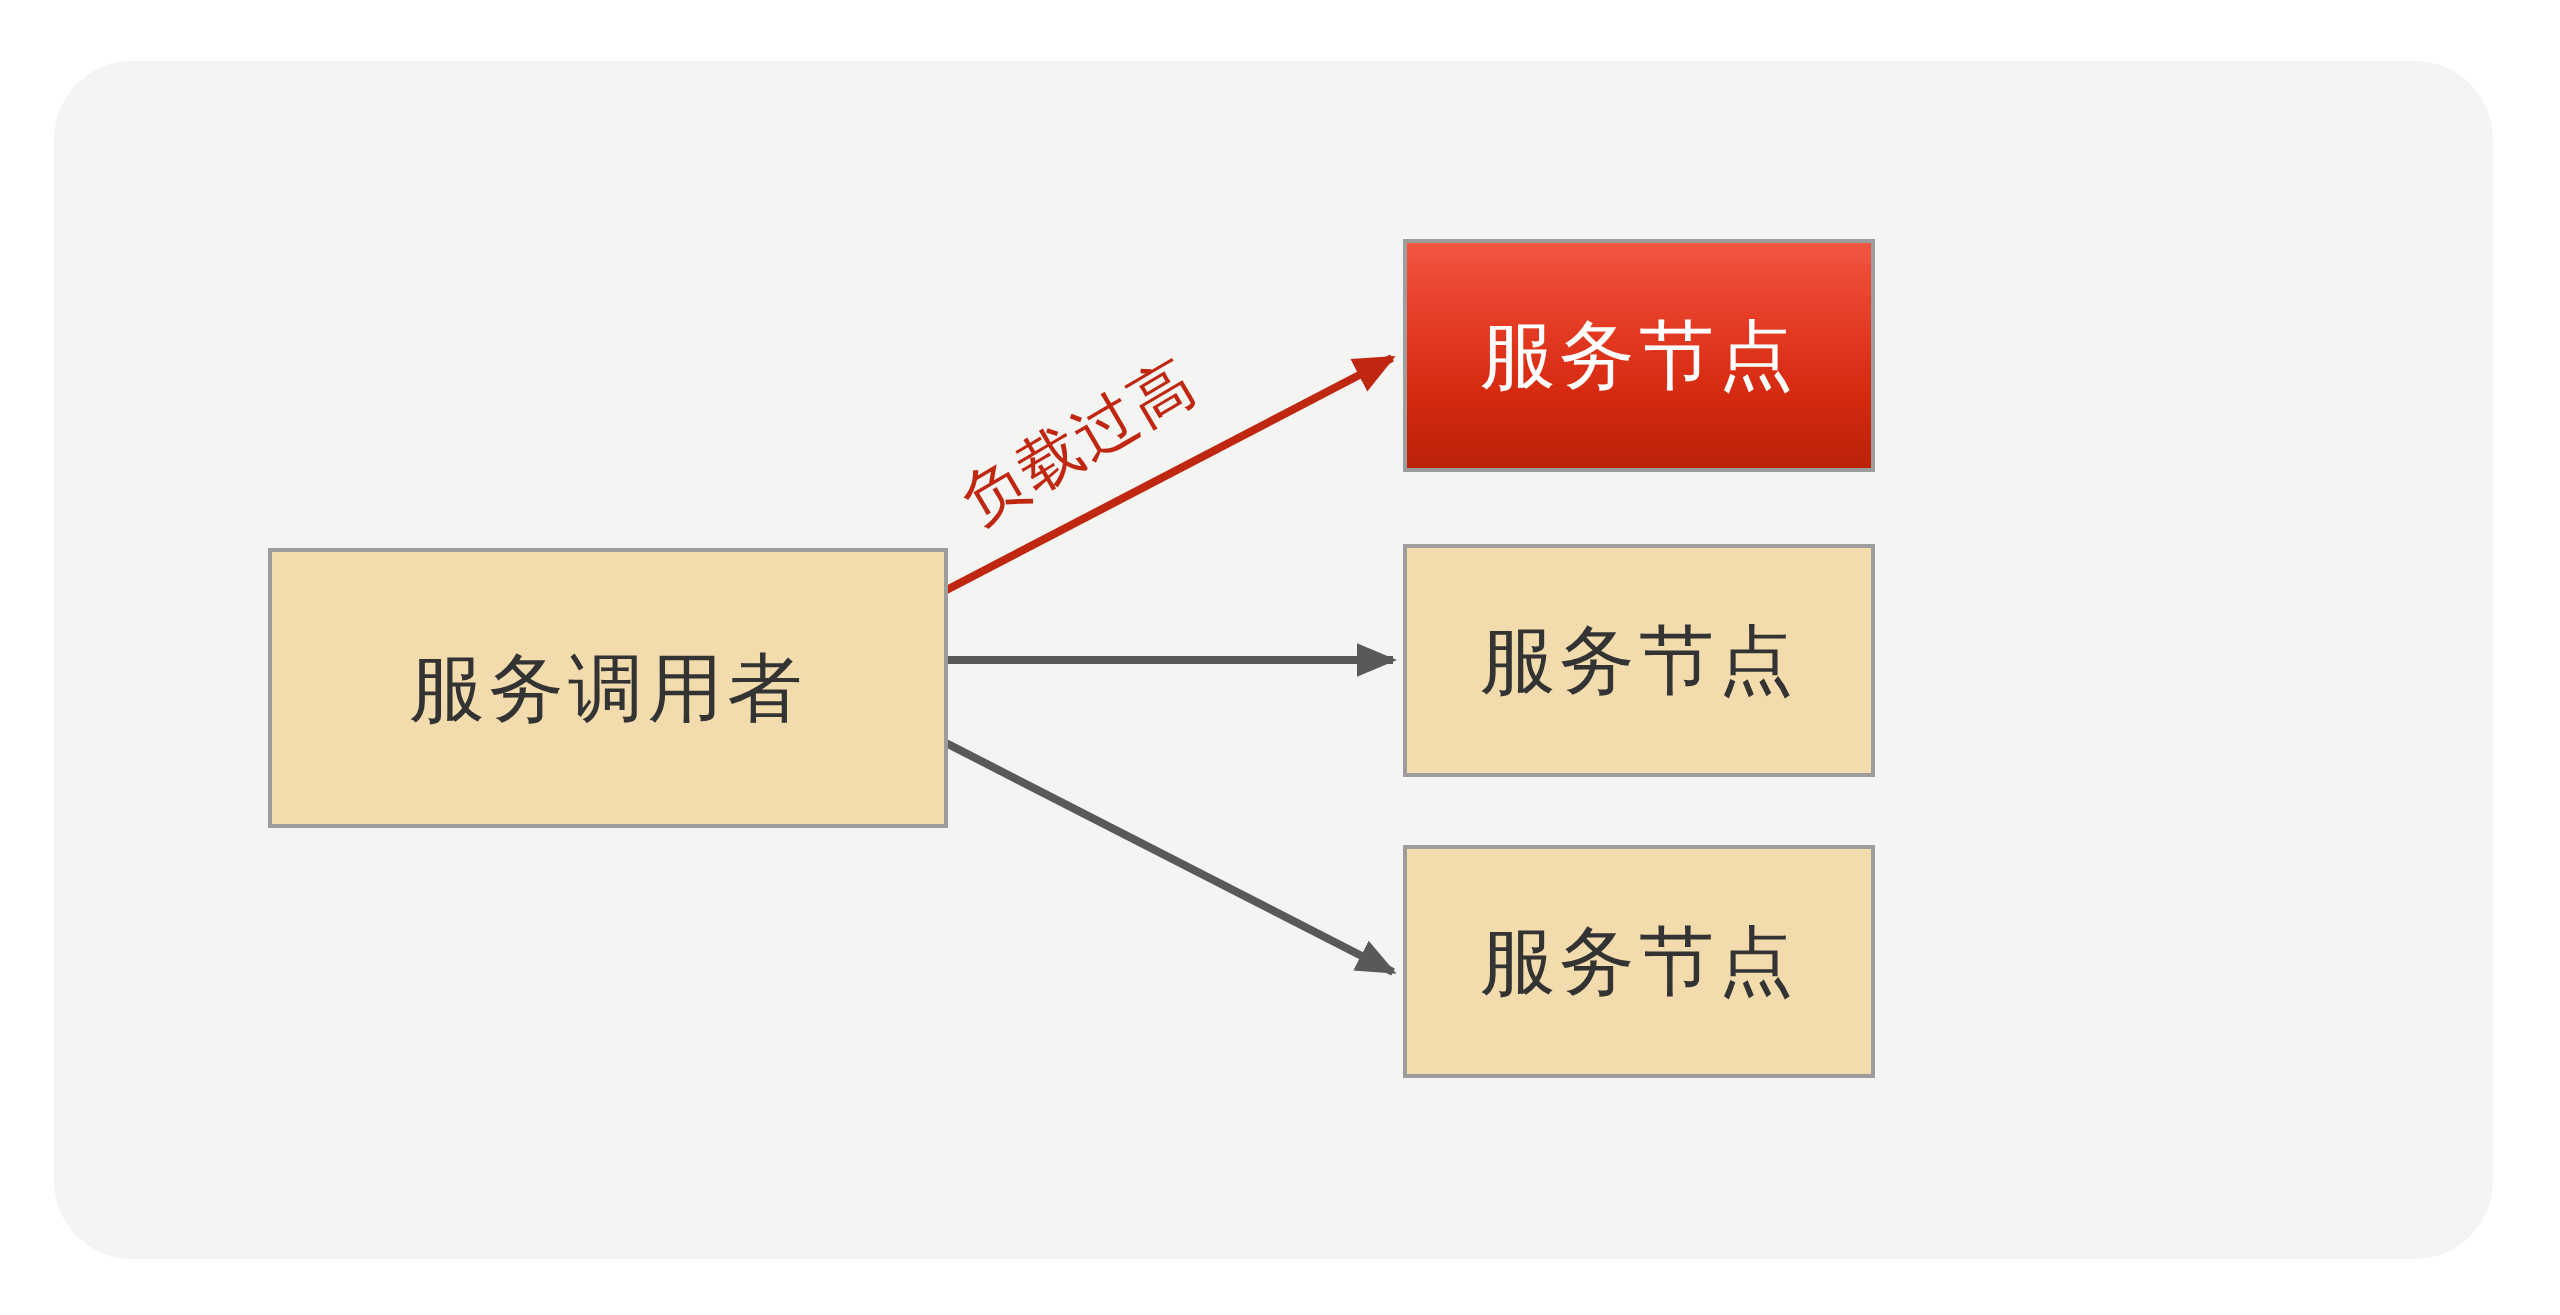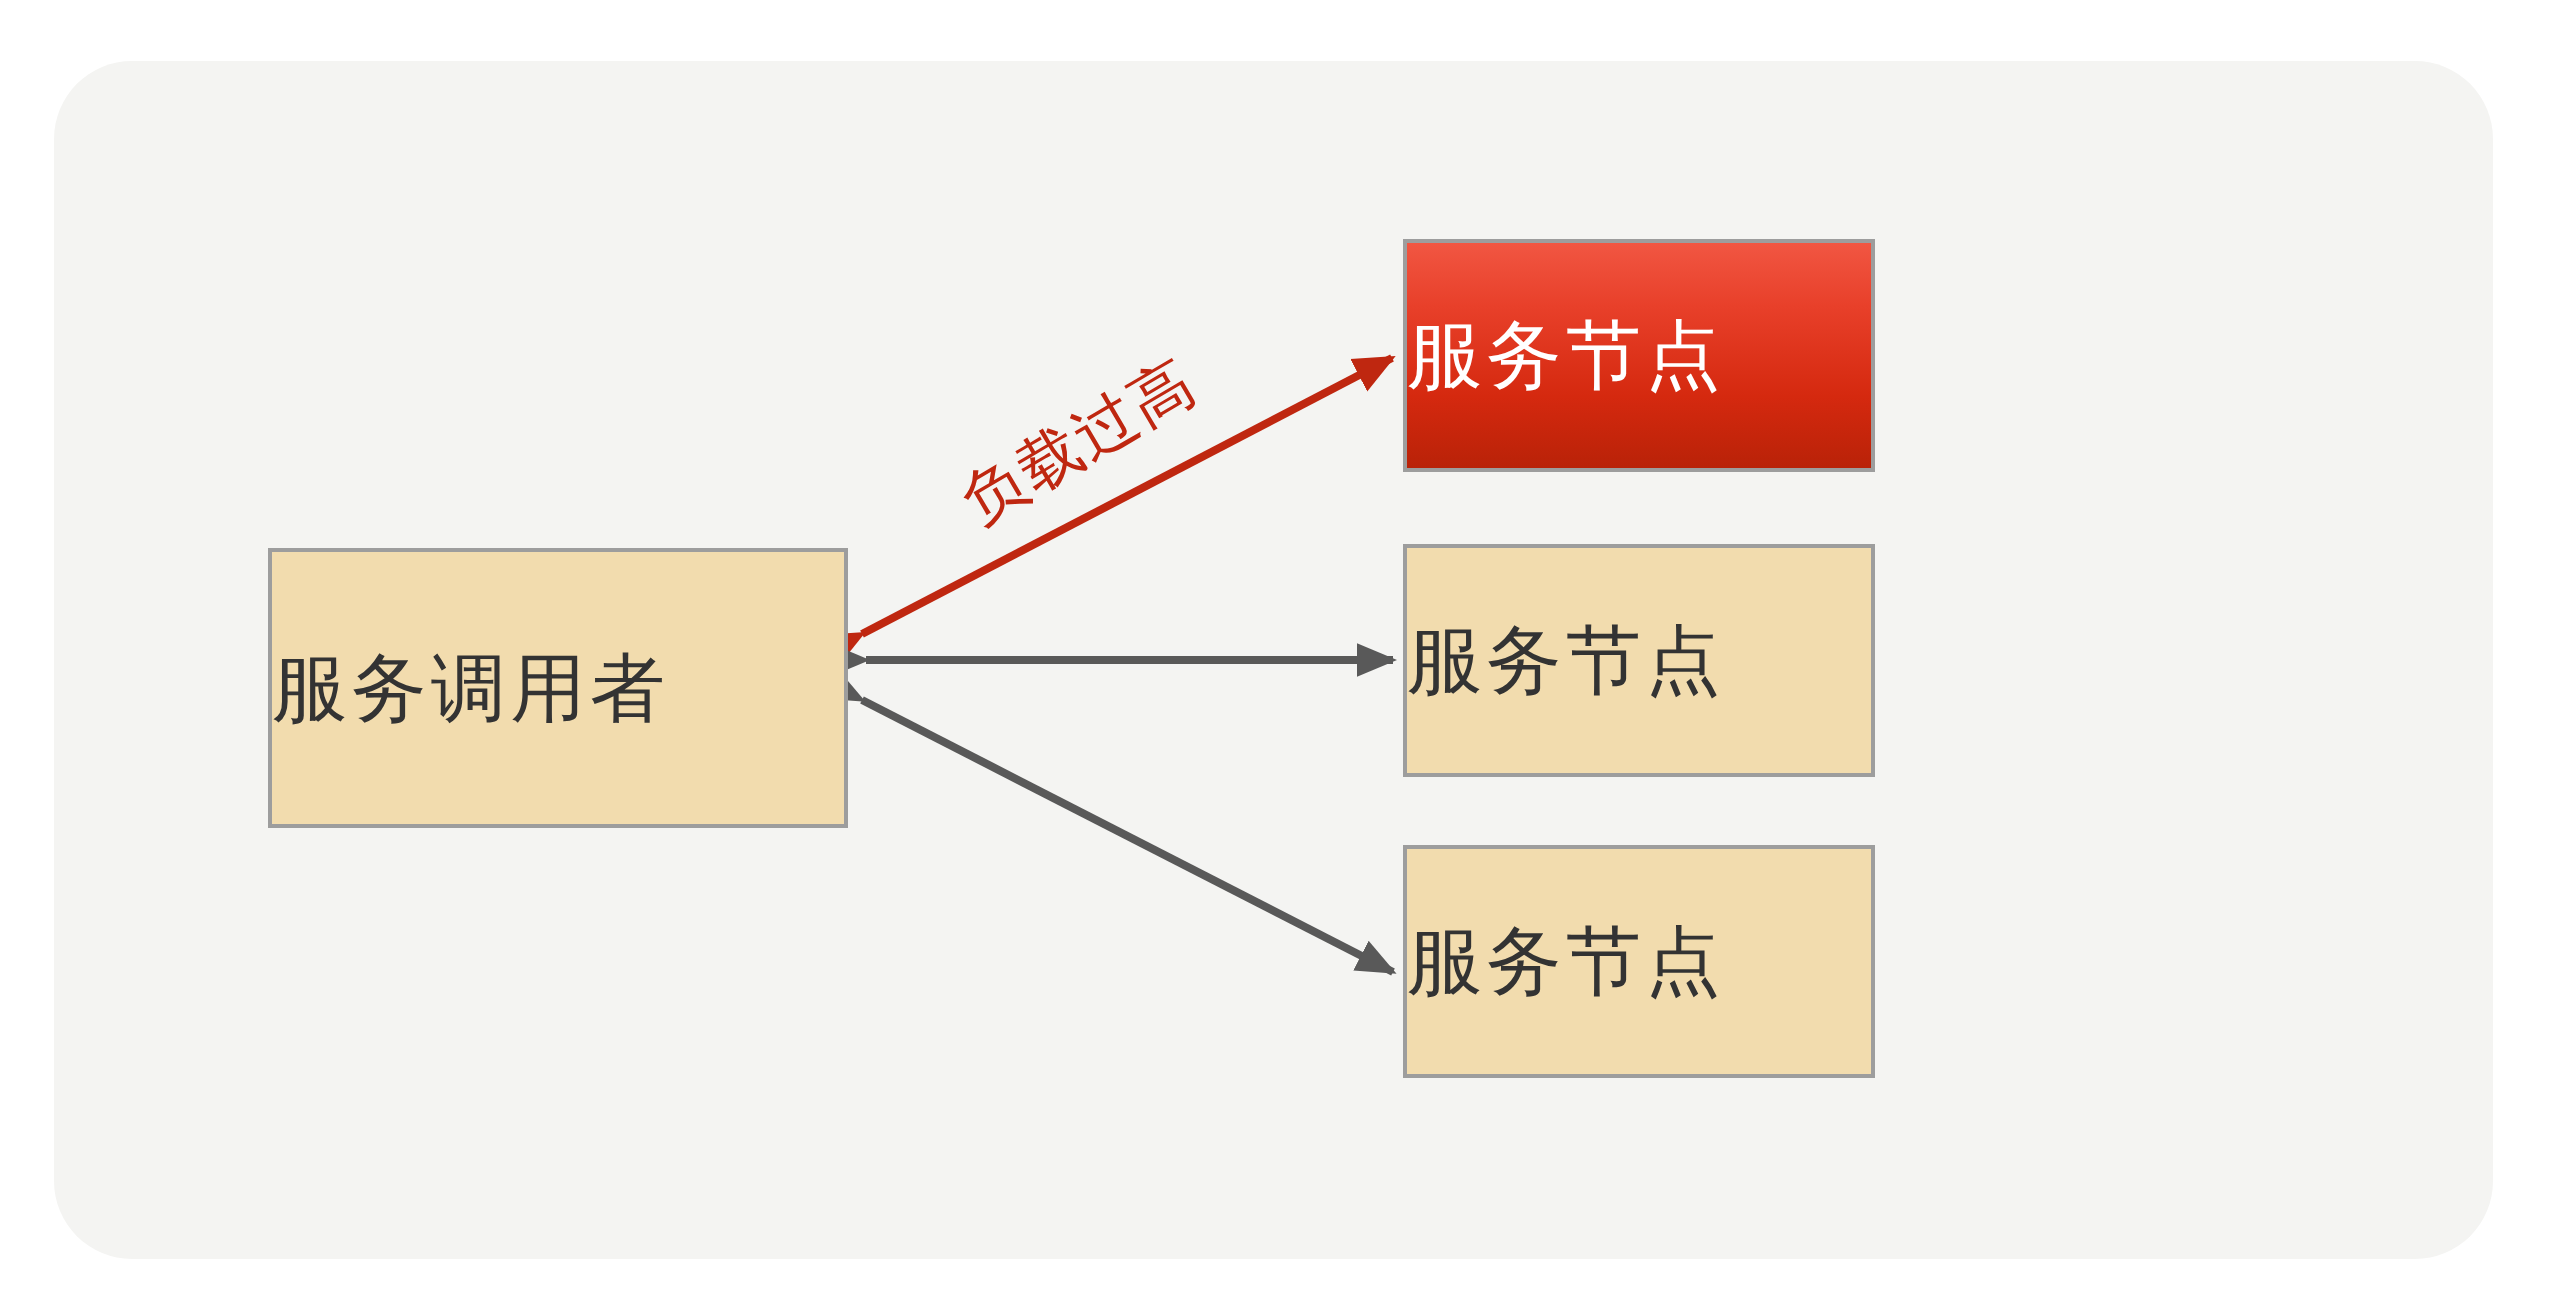"服务节点" .node { justify-content: none -> center }
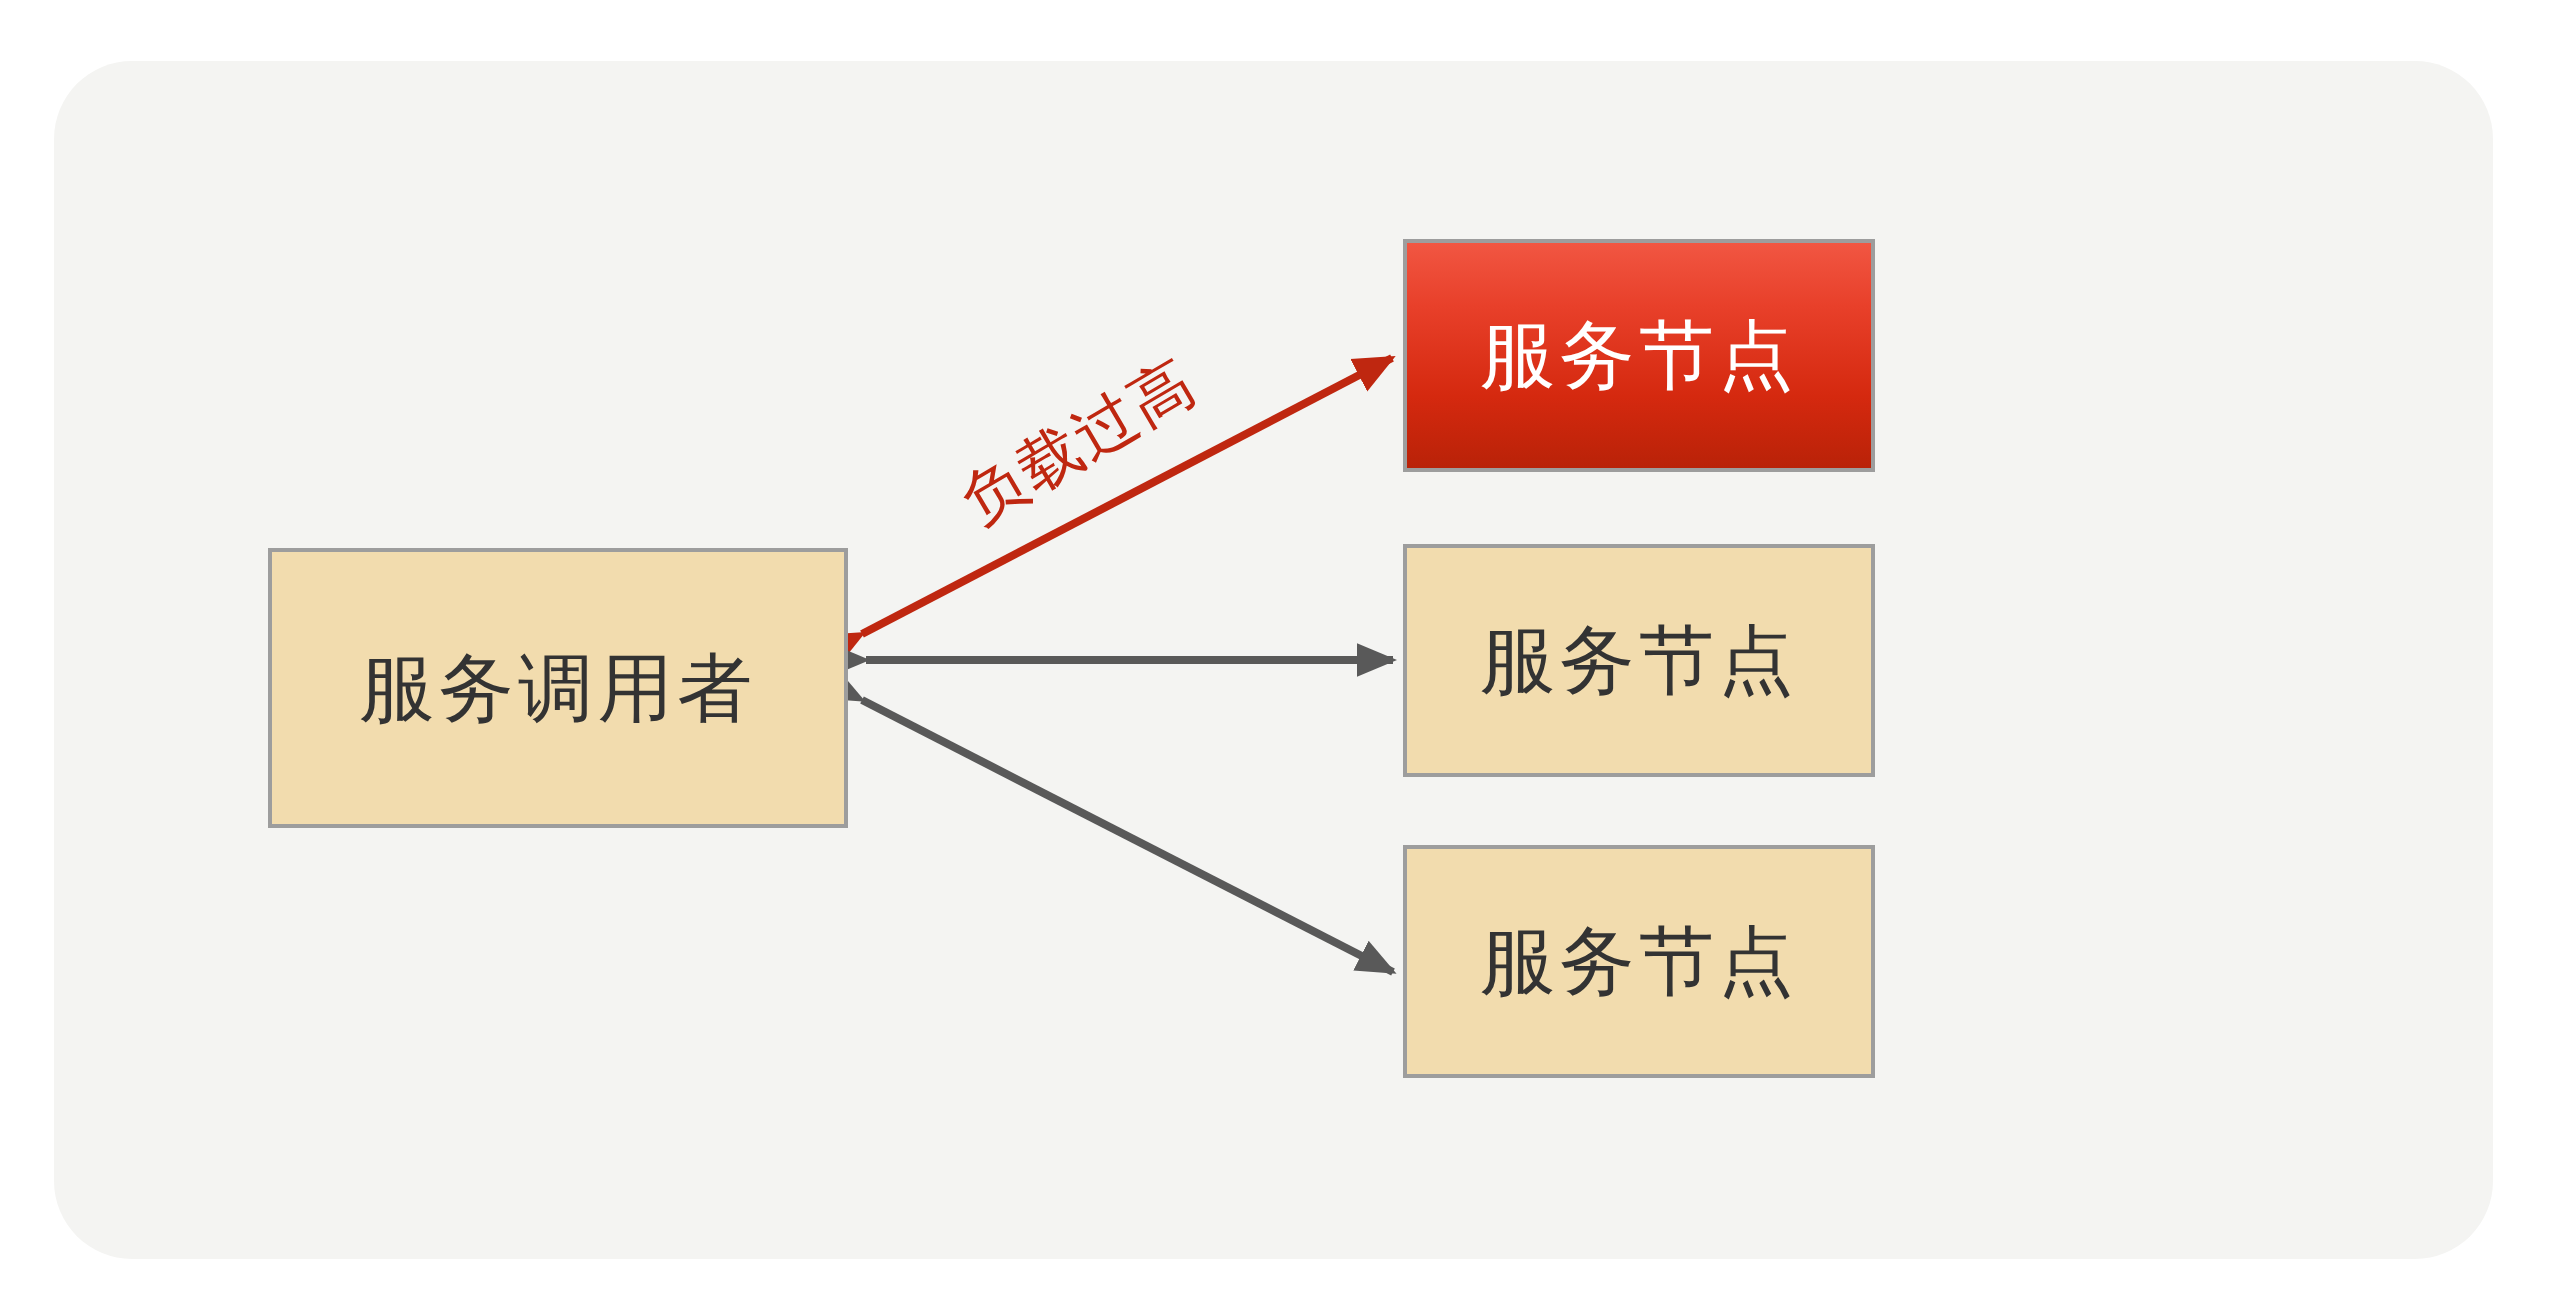"服务调用者" .node-caller { width: 580px -> 680px }
